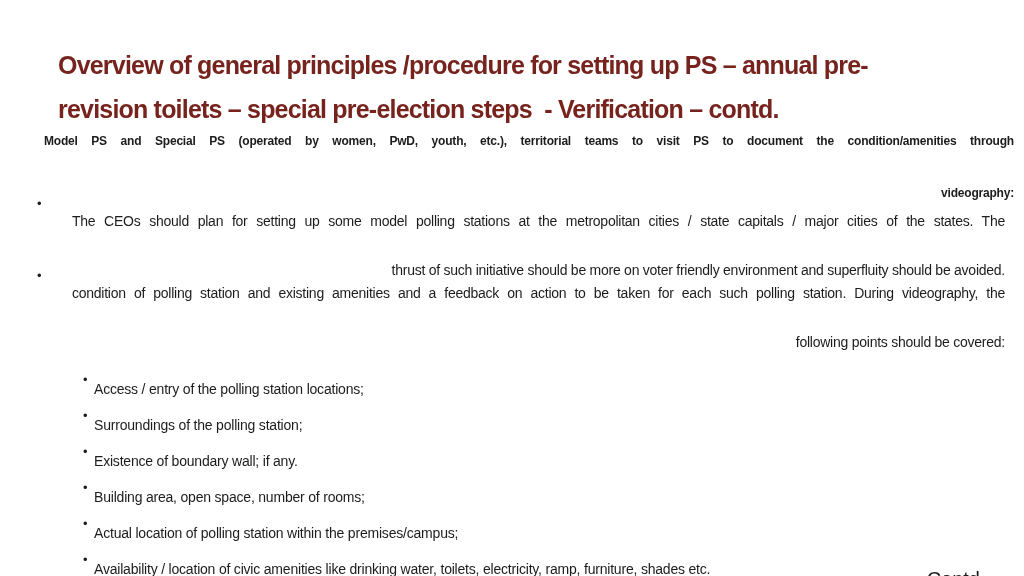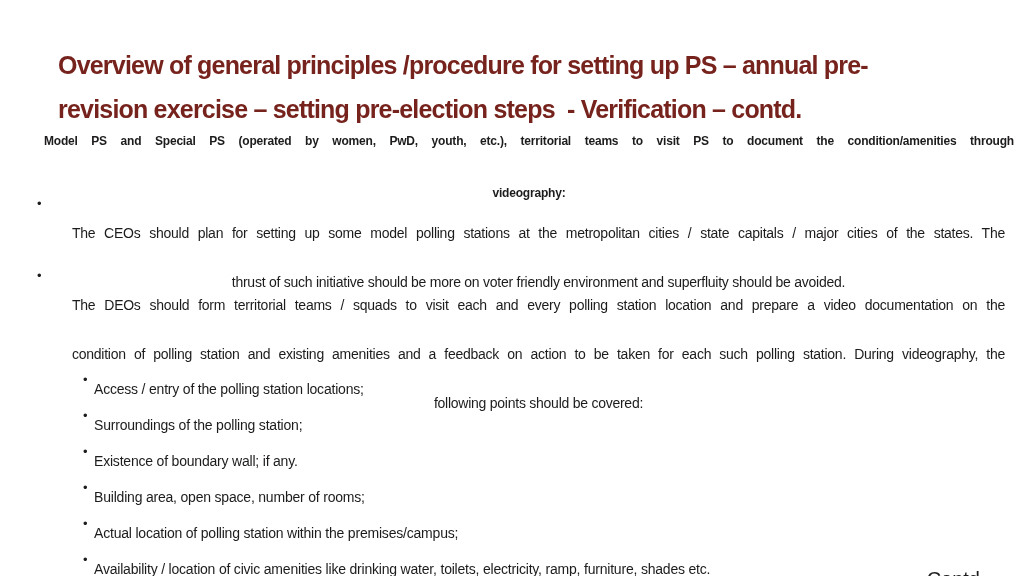"revision exercise – setting pre-election" div.tline { text: exercise – setting -> toilets – special }
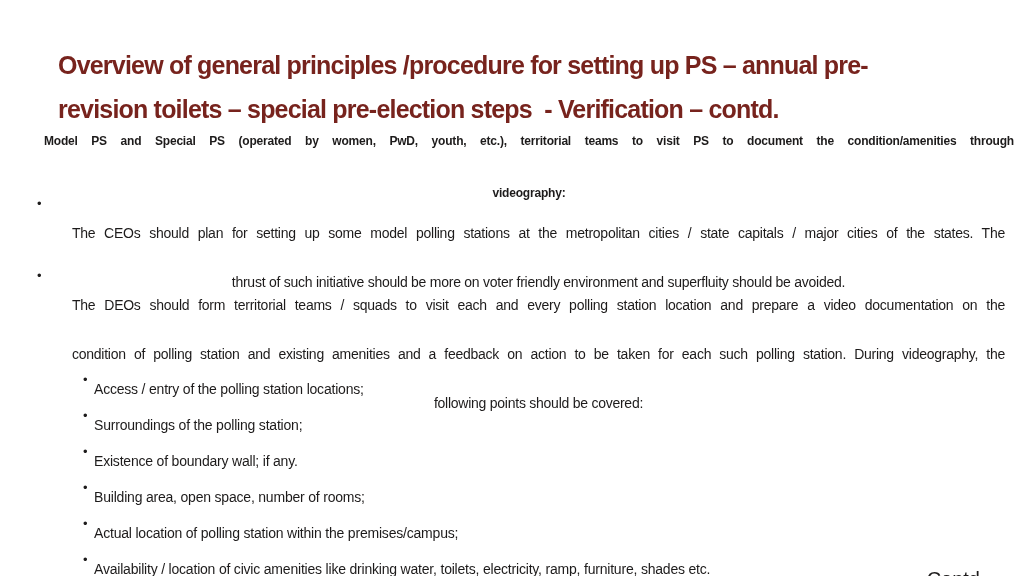"videography:" .lline { text-align: center -> right }
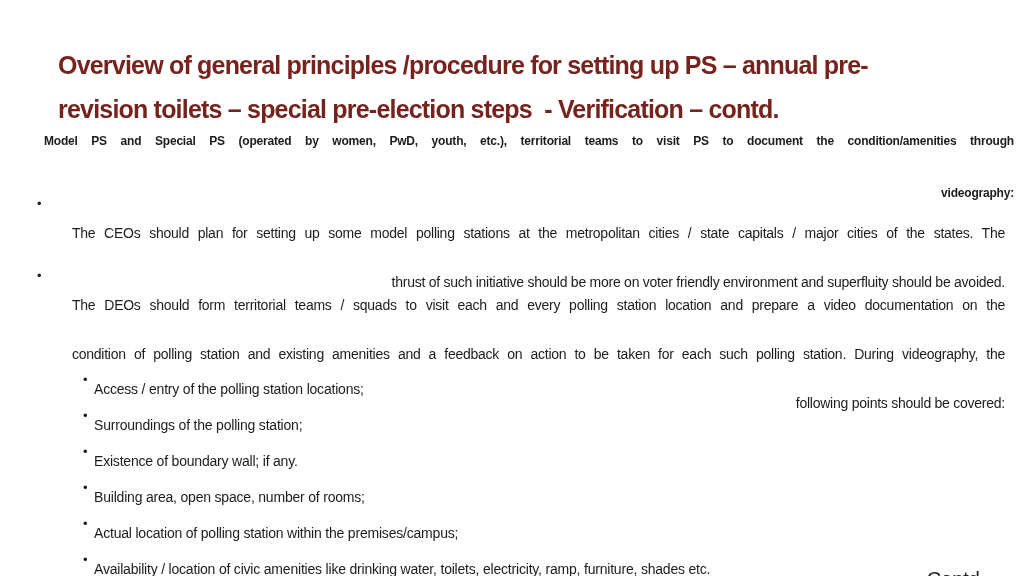"The CEOs should plan for" .bullet .btext { margin-top: 12px -> none }
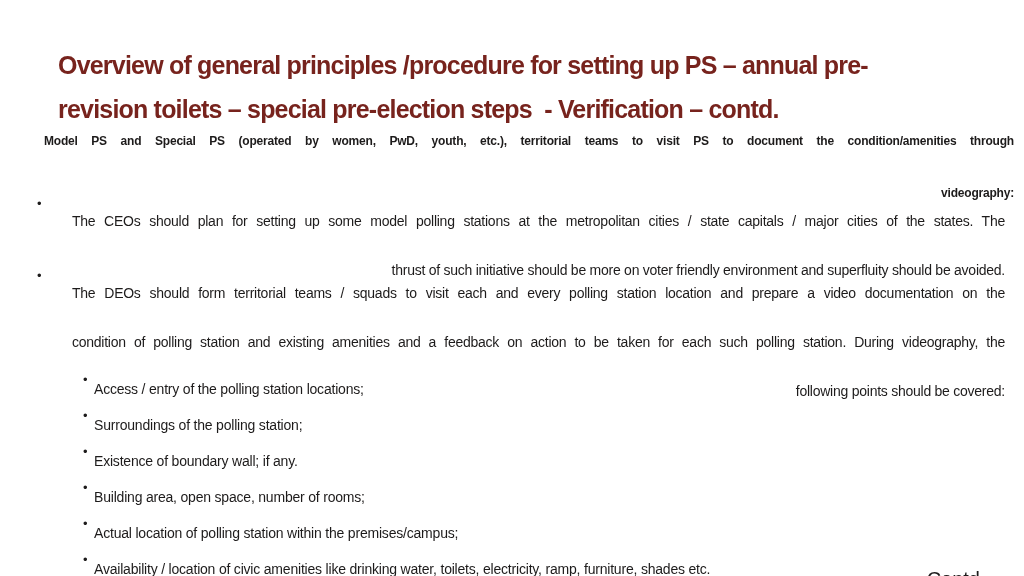"The DEOs should form territorial" div.jline { html: <div>The DEOs should form territorial teams / squads to visit each and every polling station location and prepare a video documentation on the</div> -> none }
